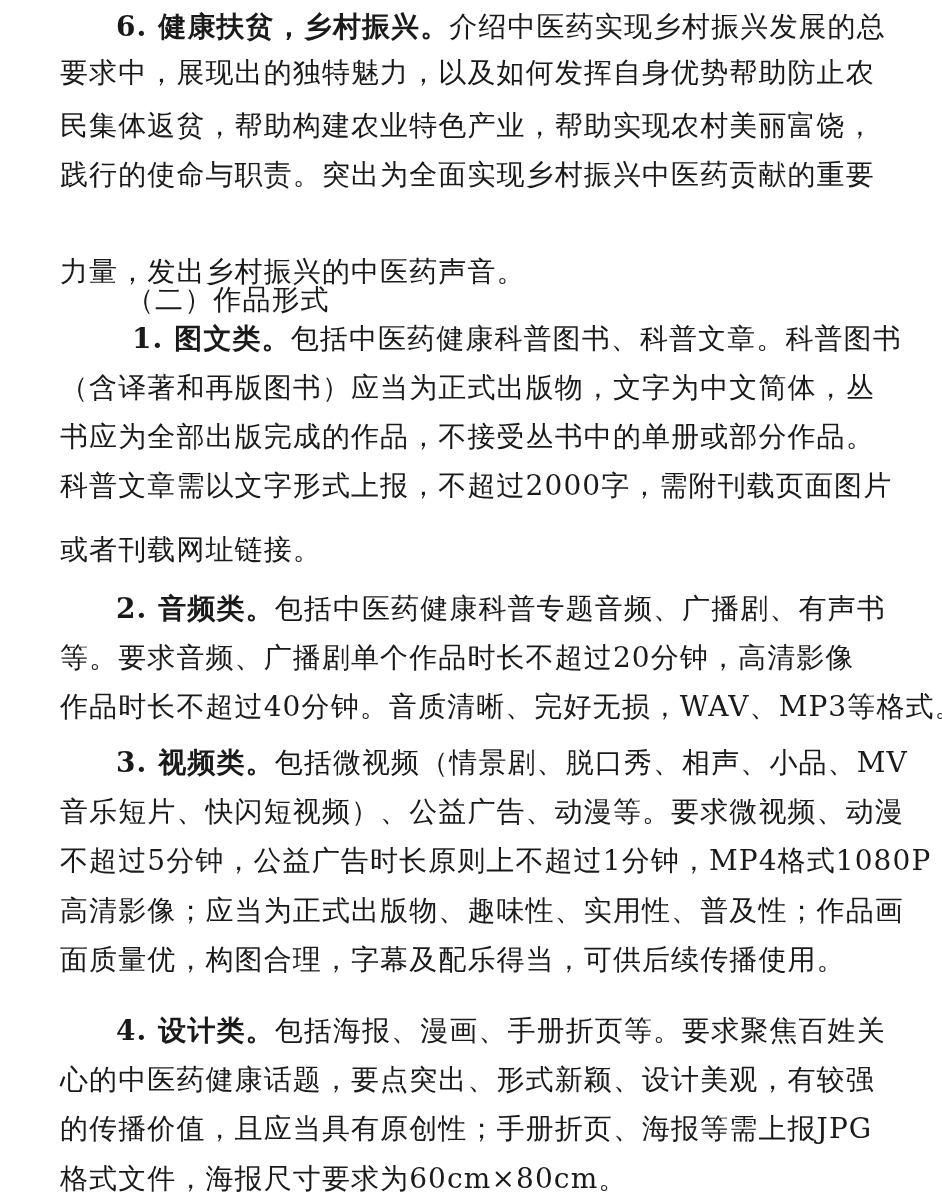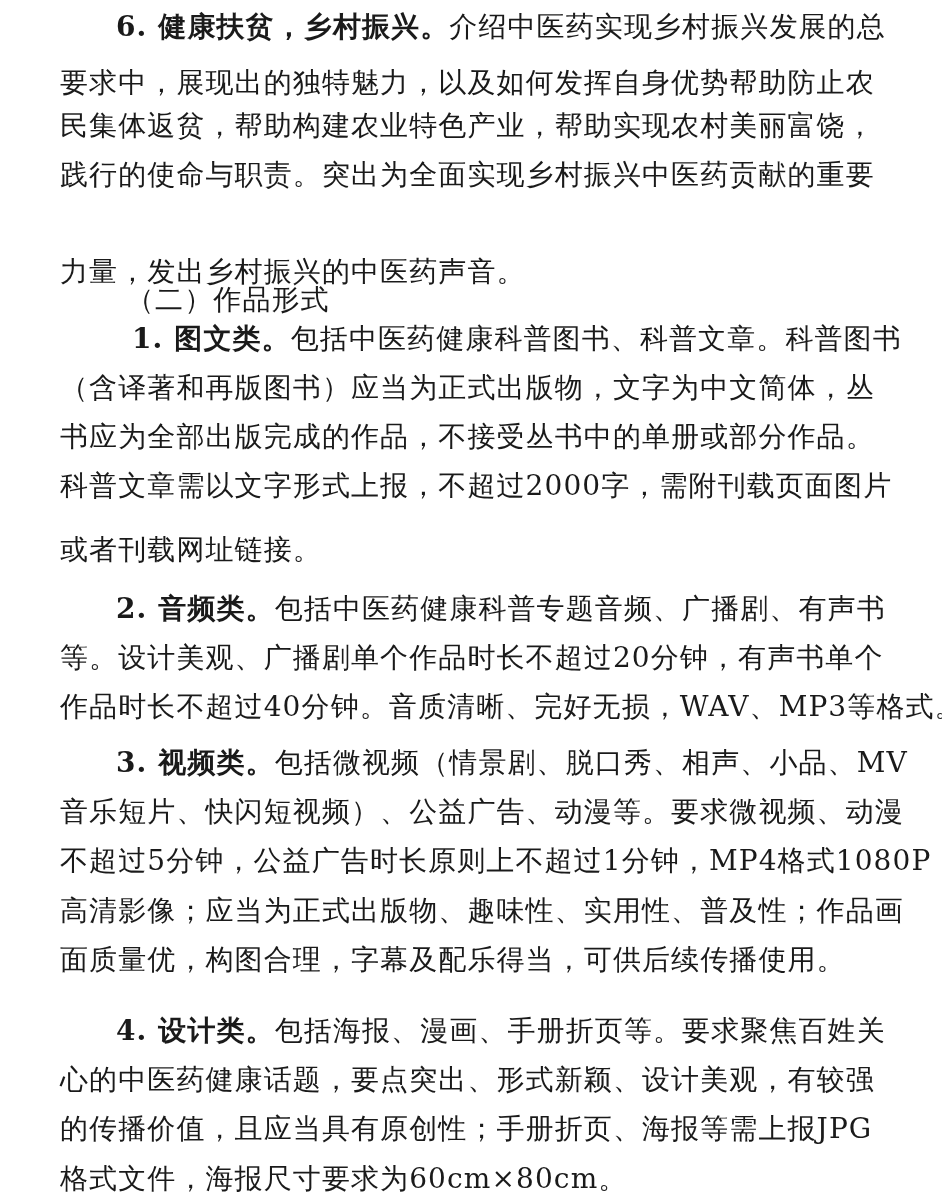"要求中，展现出的独特魅力，以及如何发挥自身优势帮助防止农" div.line { top: 58px -> 48px }
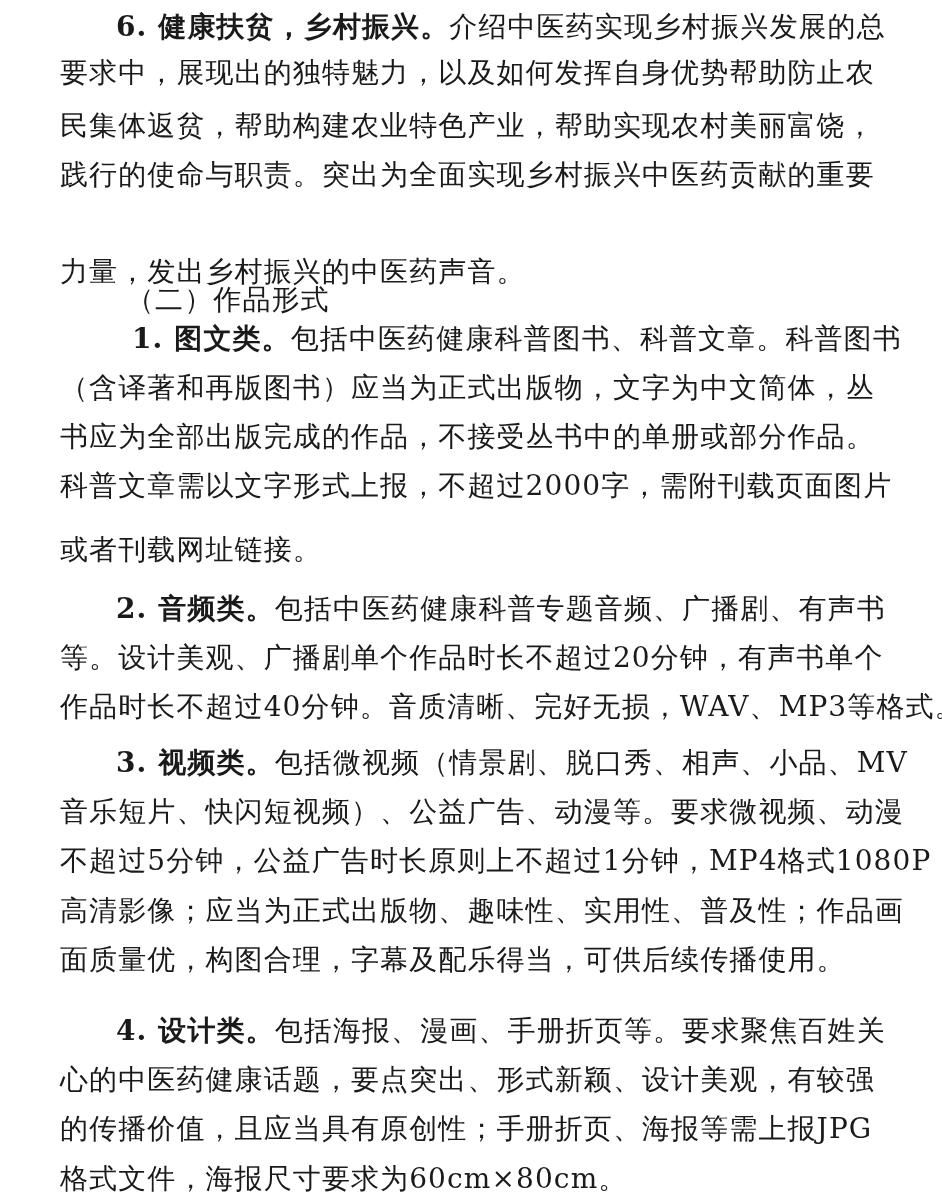"等。设计美观、广播剧单个作品时长不超过20分钟，有声书单个" div.line { text: 设计美观、广播剧单个作品时长不超过20分钟，有声书单个 -> 要求音频、广播剧单个作品时长不超过20分钟，高清影像 }
